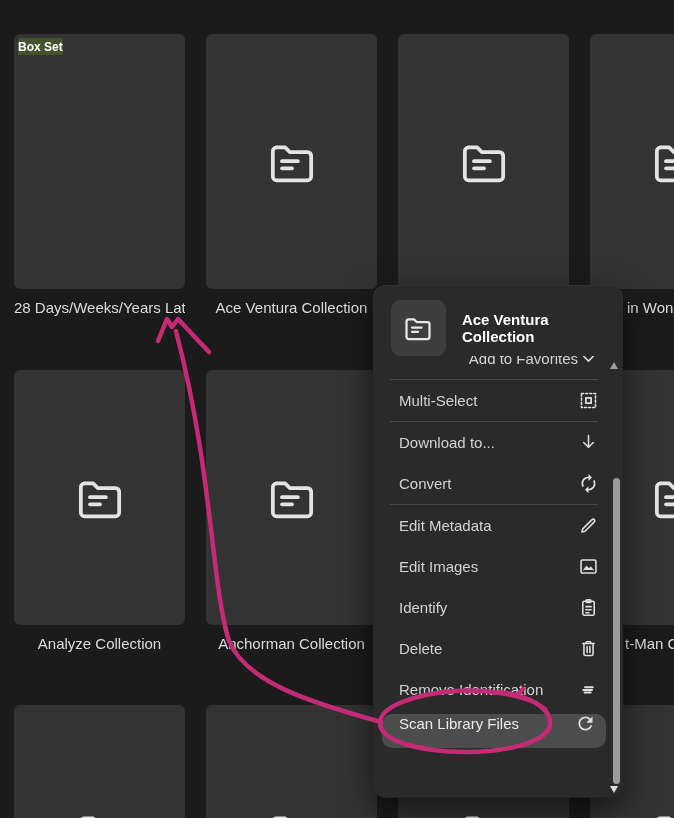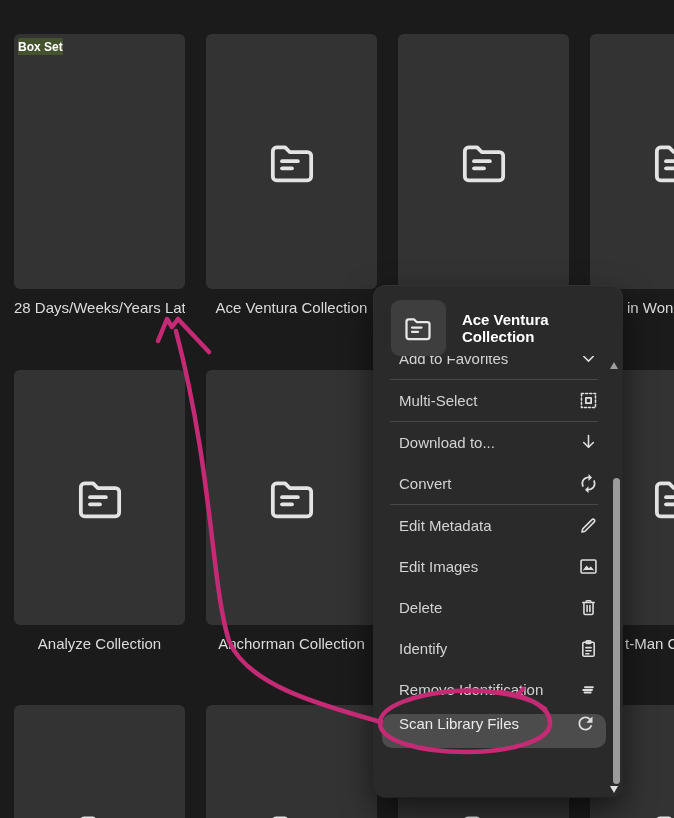"Add to Favorites" .menu-item:first-child { text-align: none -> right }
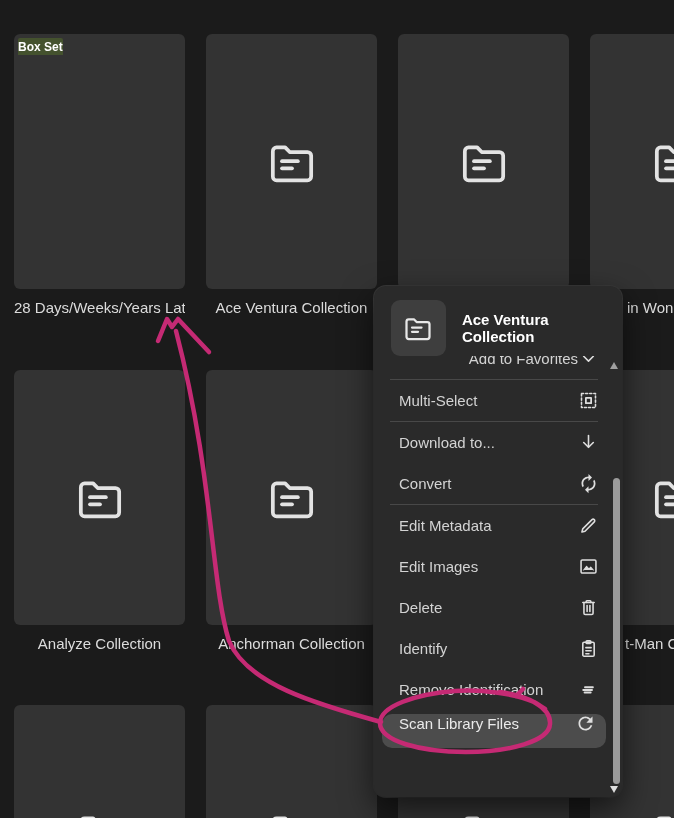"Delete" div.menu-item { order: before "Identify" -> after "Identify" }
